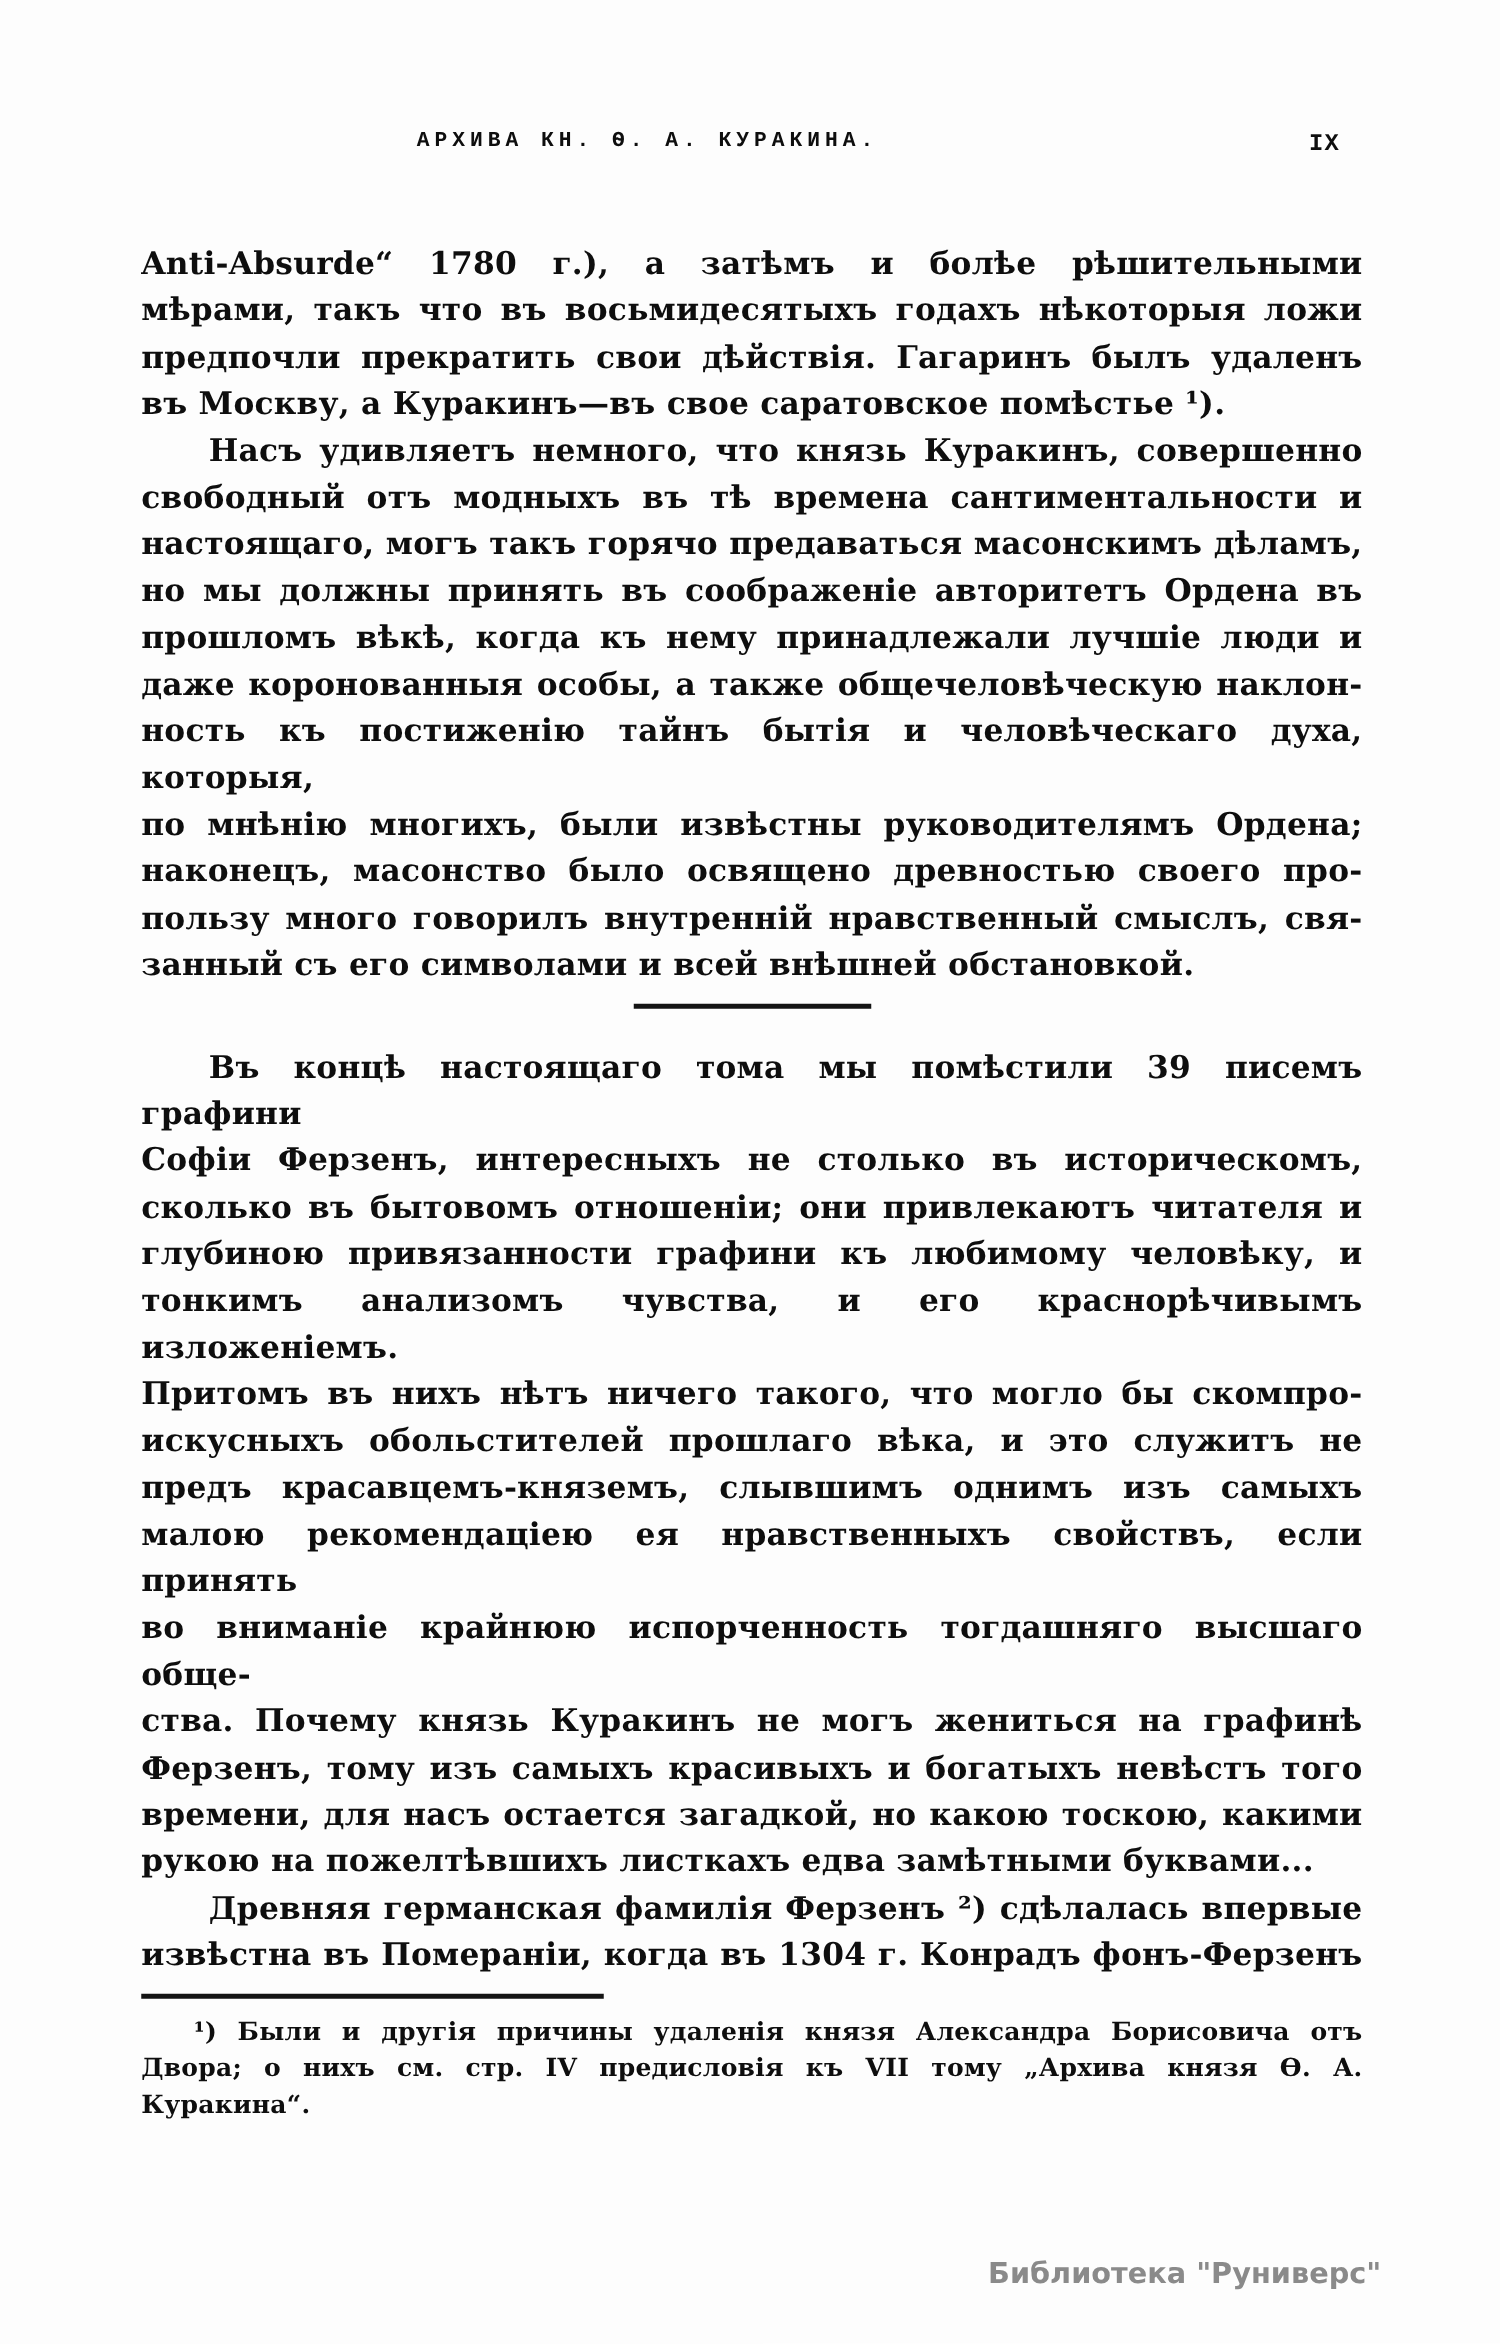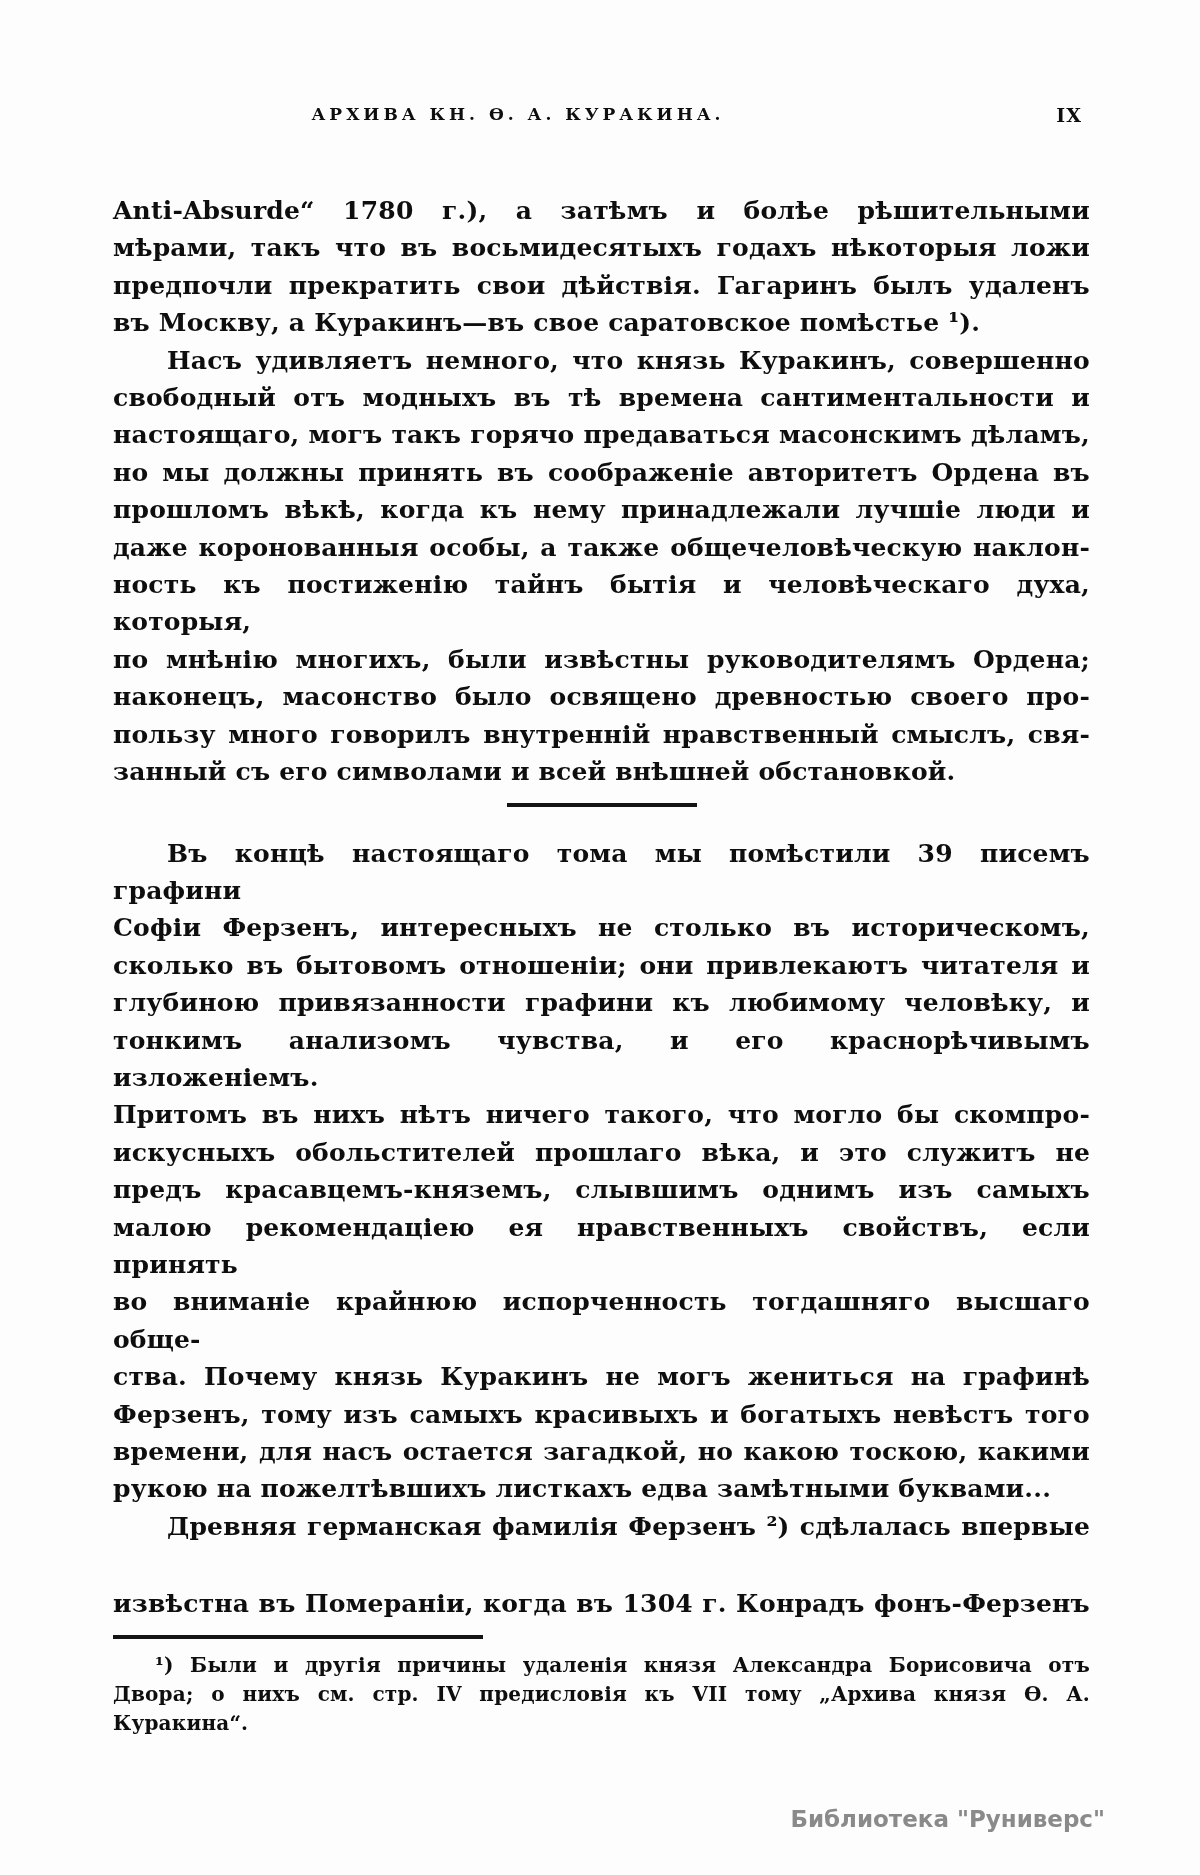"АРХИВА КН. Ѳ. А. КУРАКИНА." .running-head { font-family: none -> Liberation Mono, monospace }
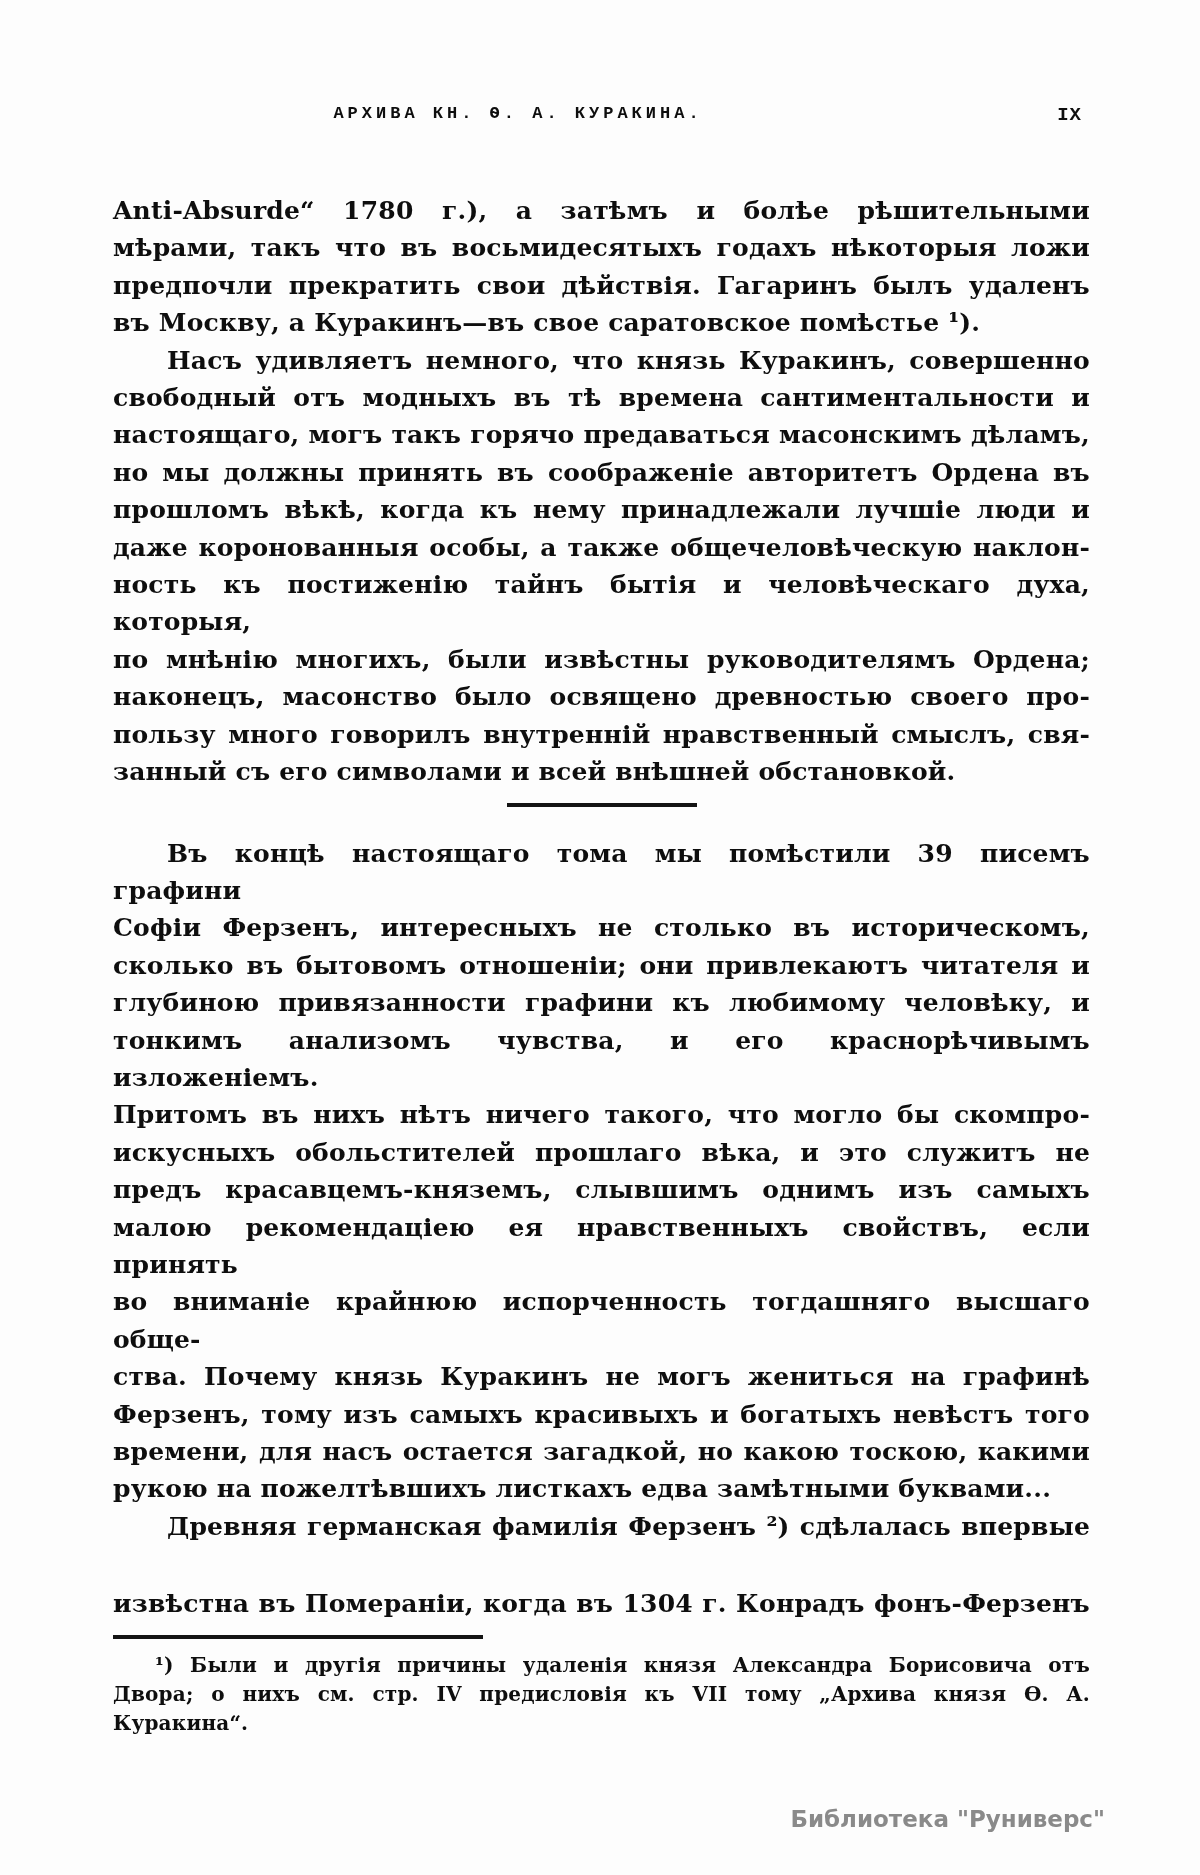"IX" .page-number { right: 8px -> 18px }
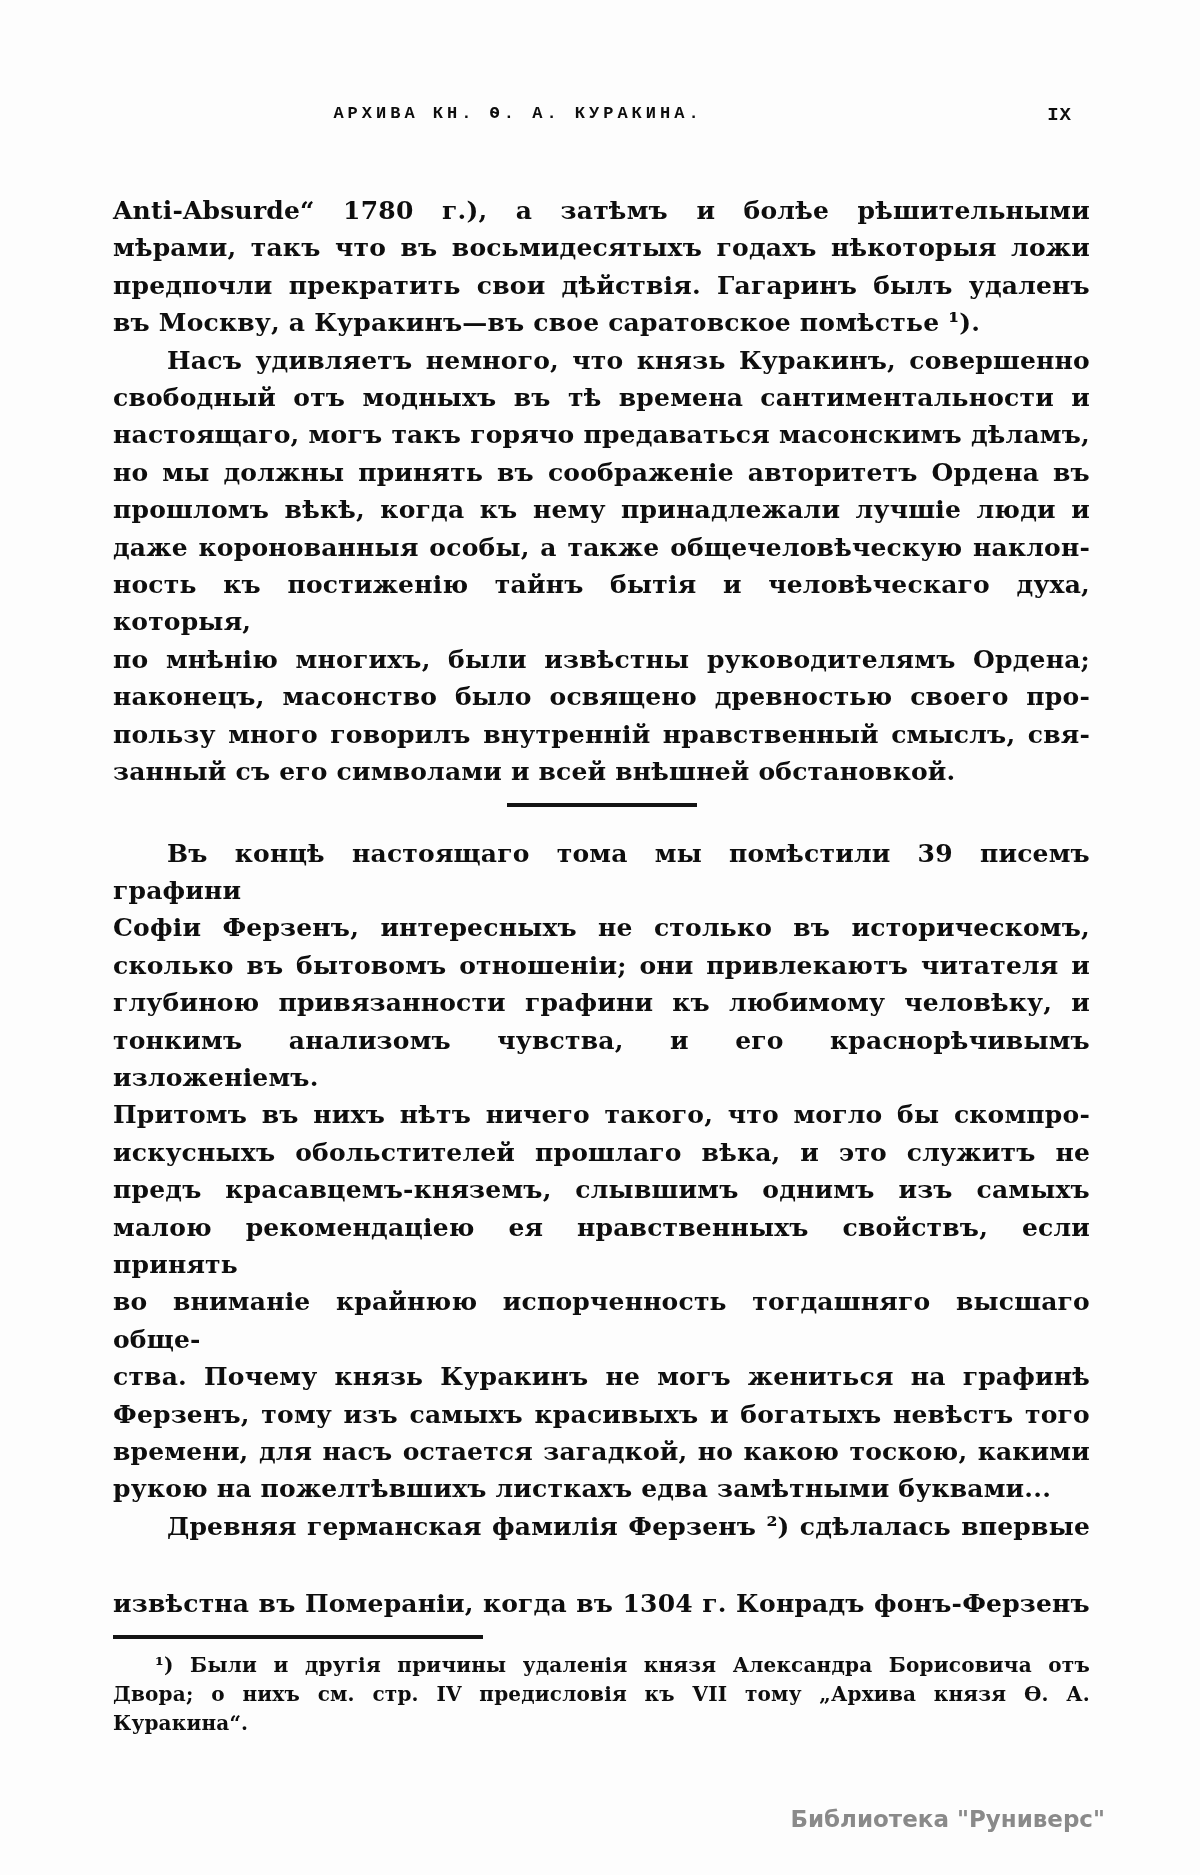"извѣстна въ Помераніи, когда въ" .para[data-justify-last="true"] .line.last { margin-top: 40px -> none }
